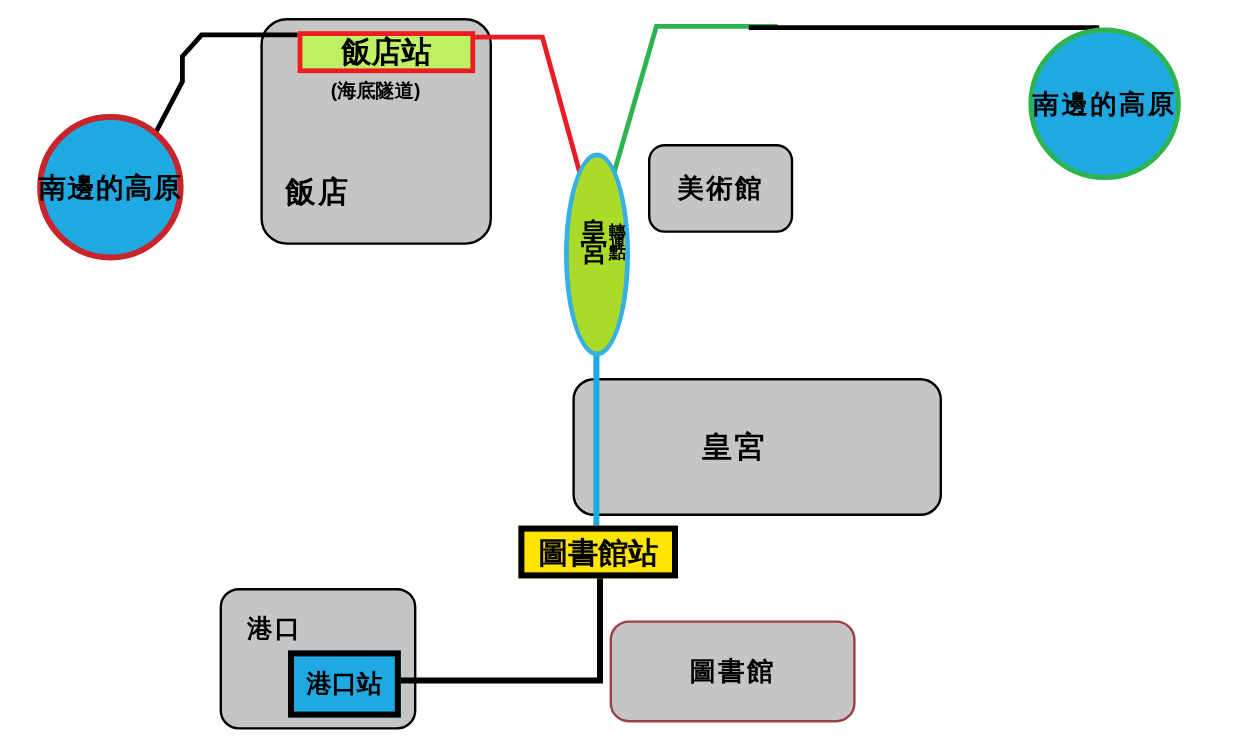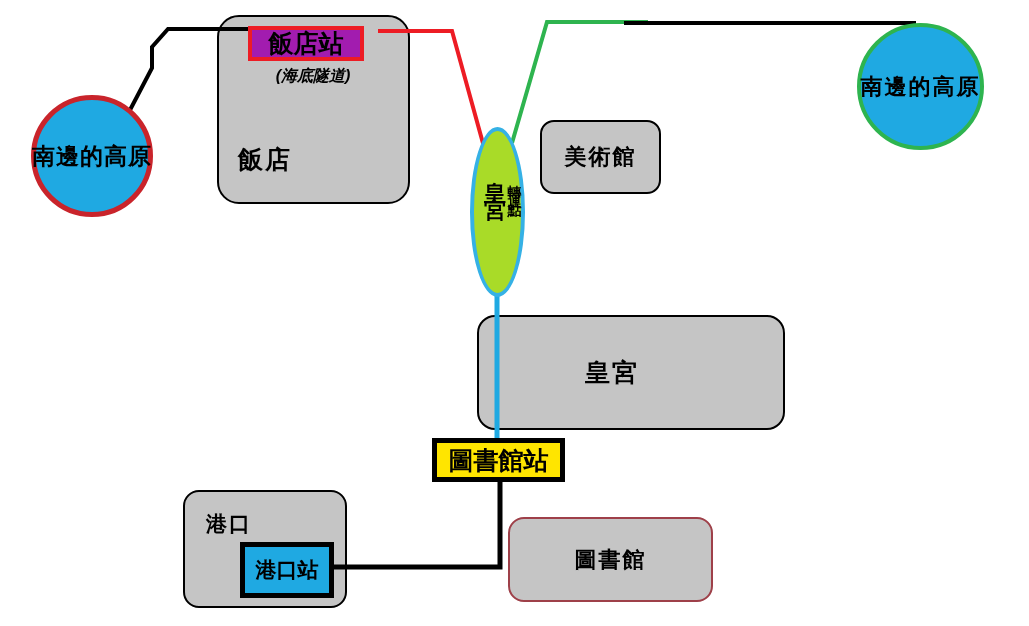"飯店站" #hotel-station { background: #a21caf -> #bef264; width: 116px -> 148px }
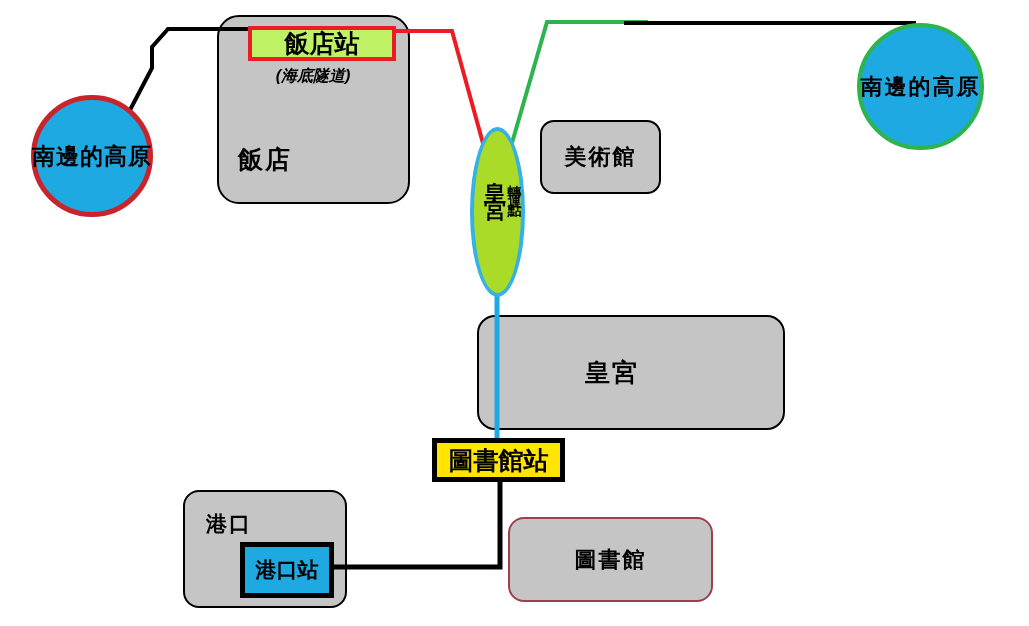"(海底隧道)" #tunnel-note { font-style: italic -> none }
